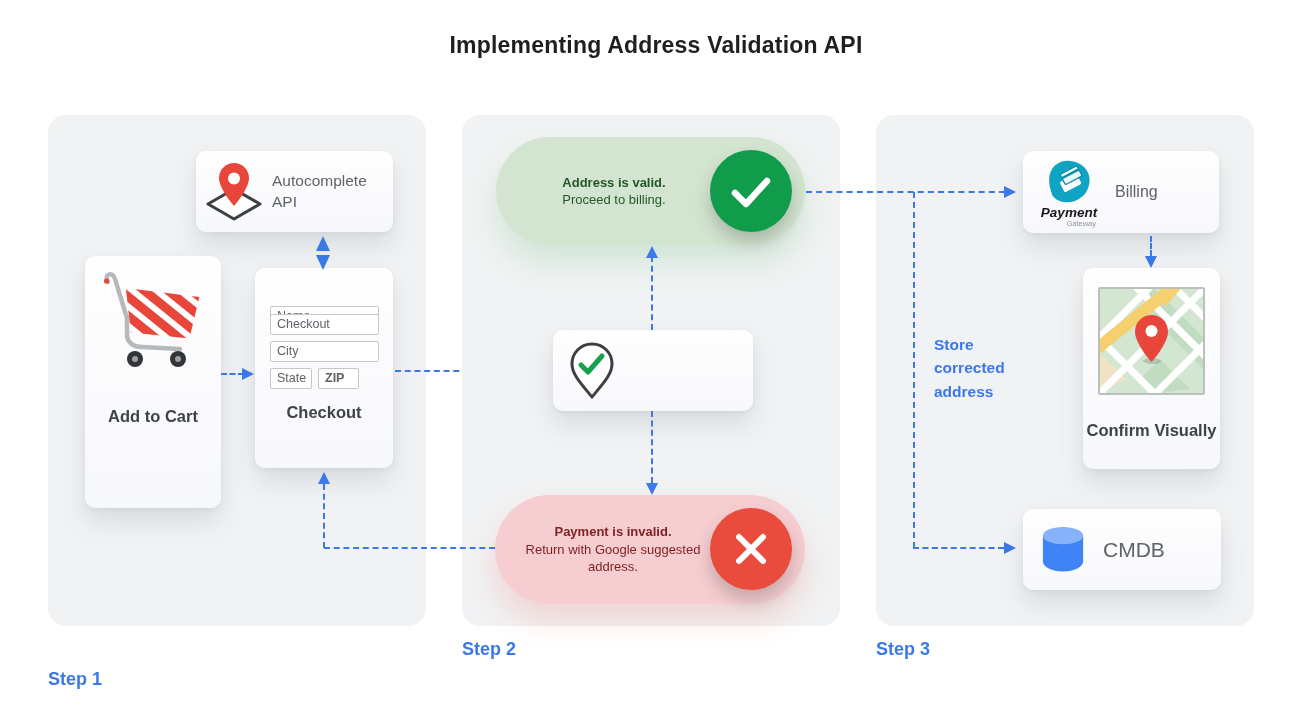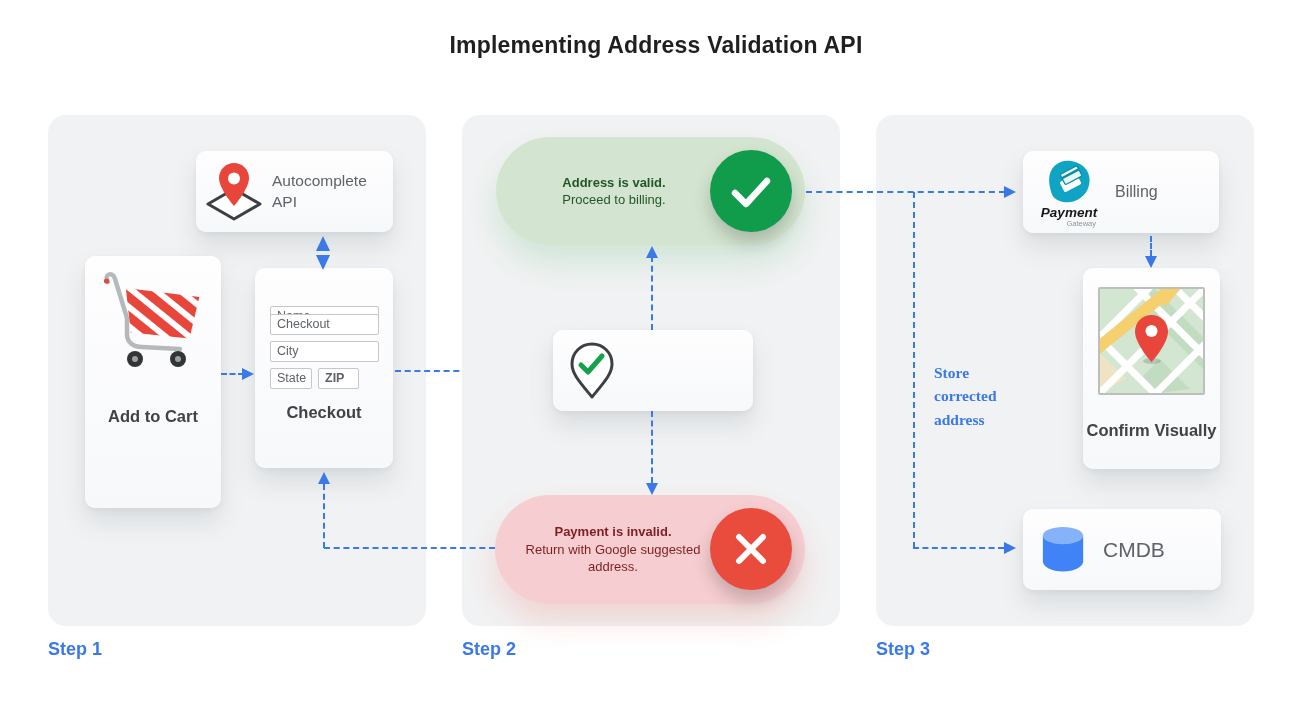"Store corrected address" .store-note { font-family: Liberation Serif, serif -> none; top: 361px -> 333px }
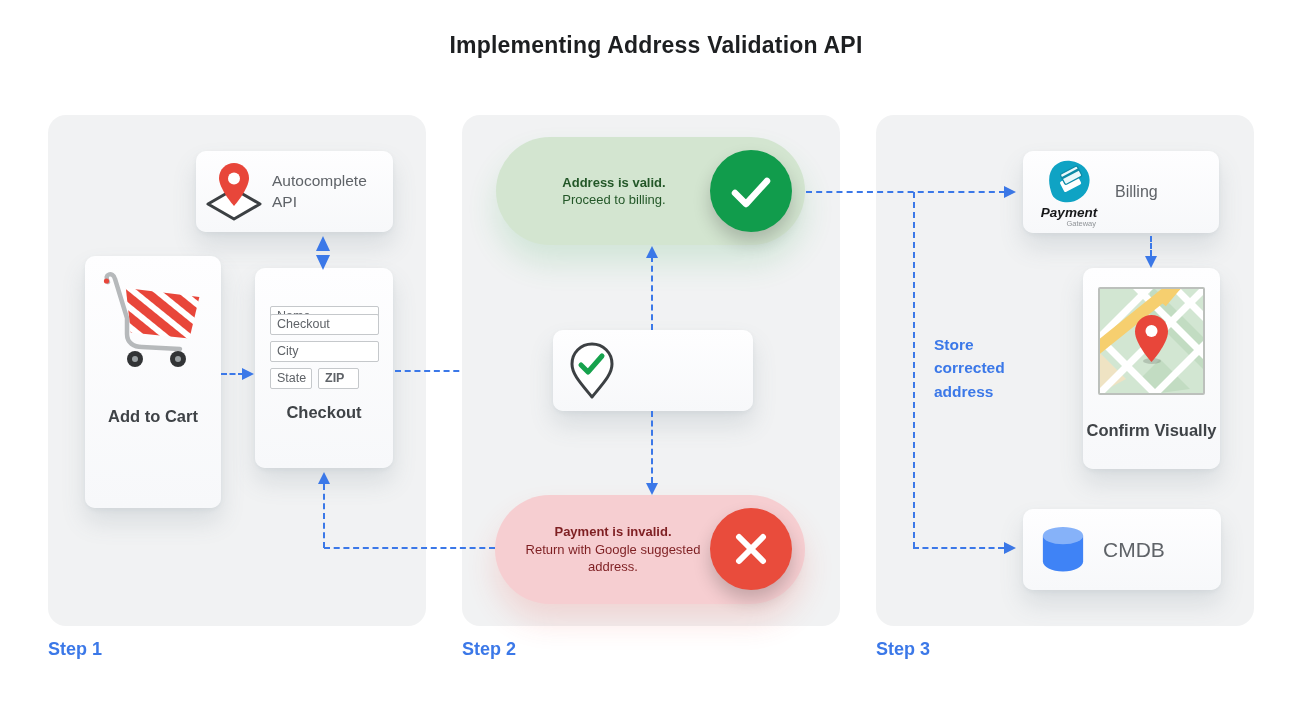"Step 1" #step1-label { margin-top: none -> 30px }
